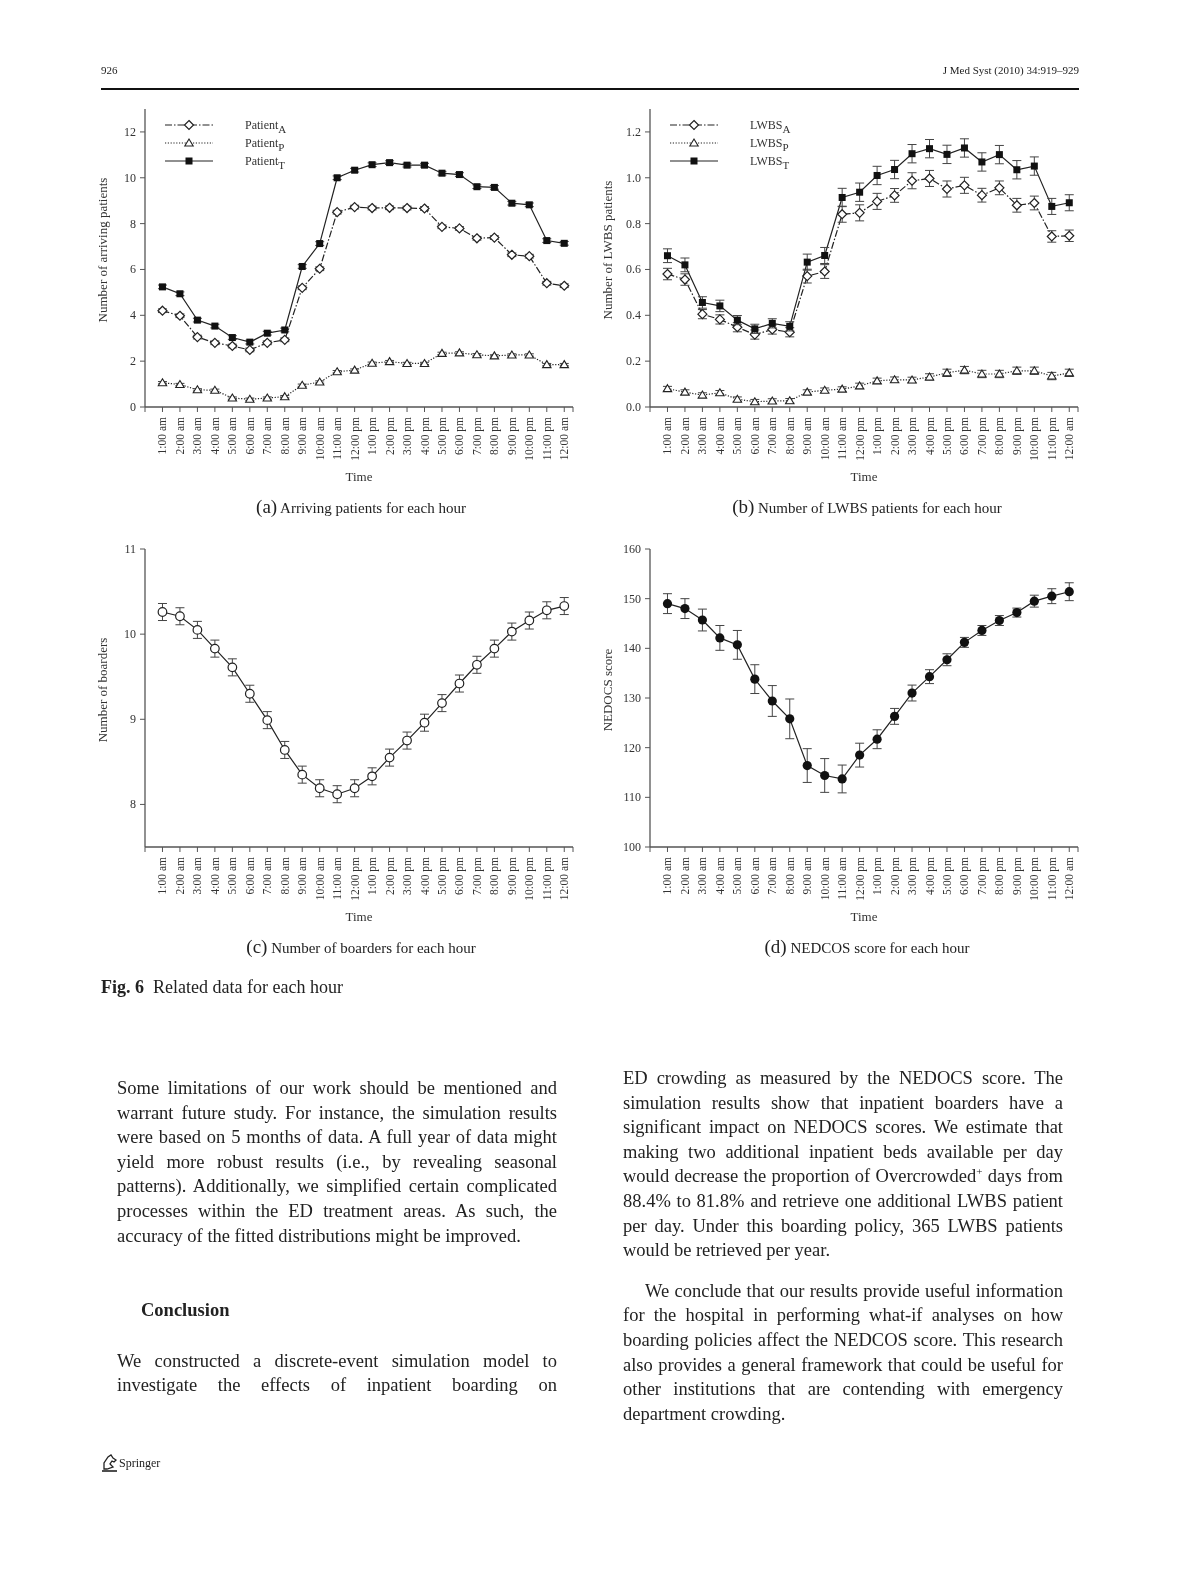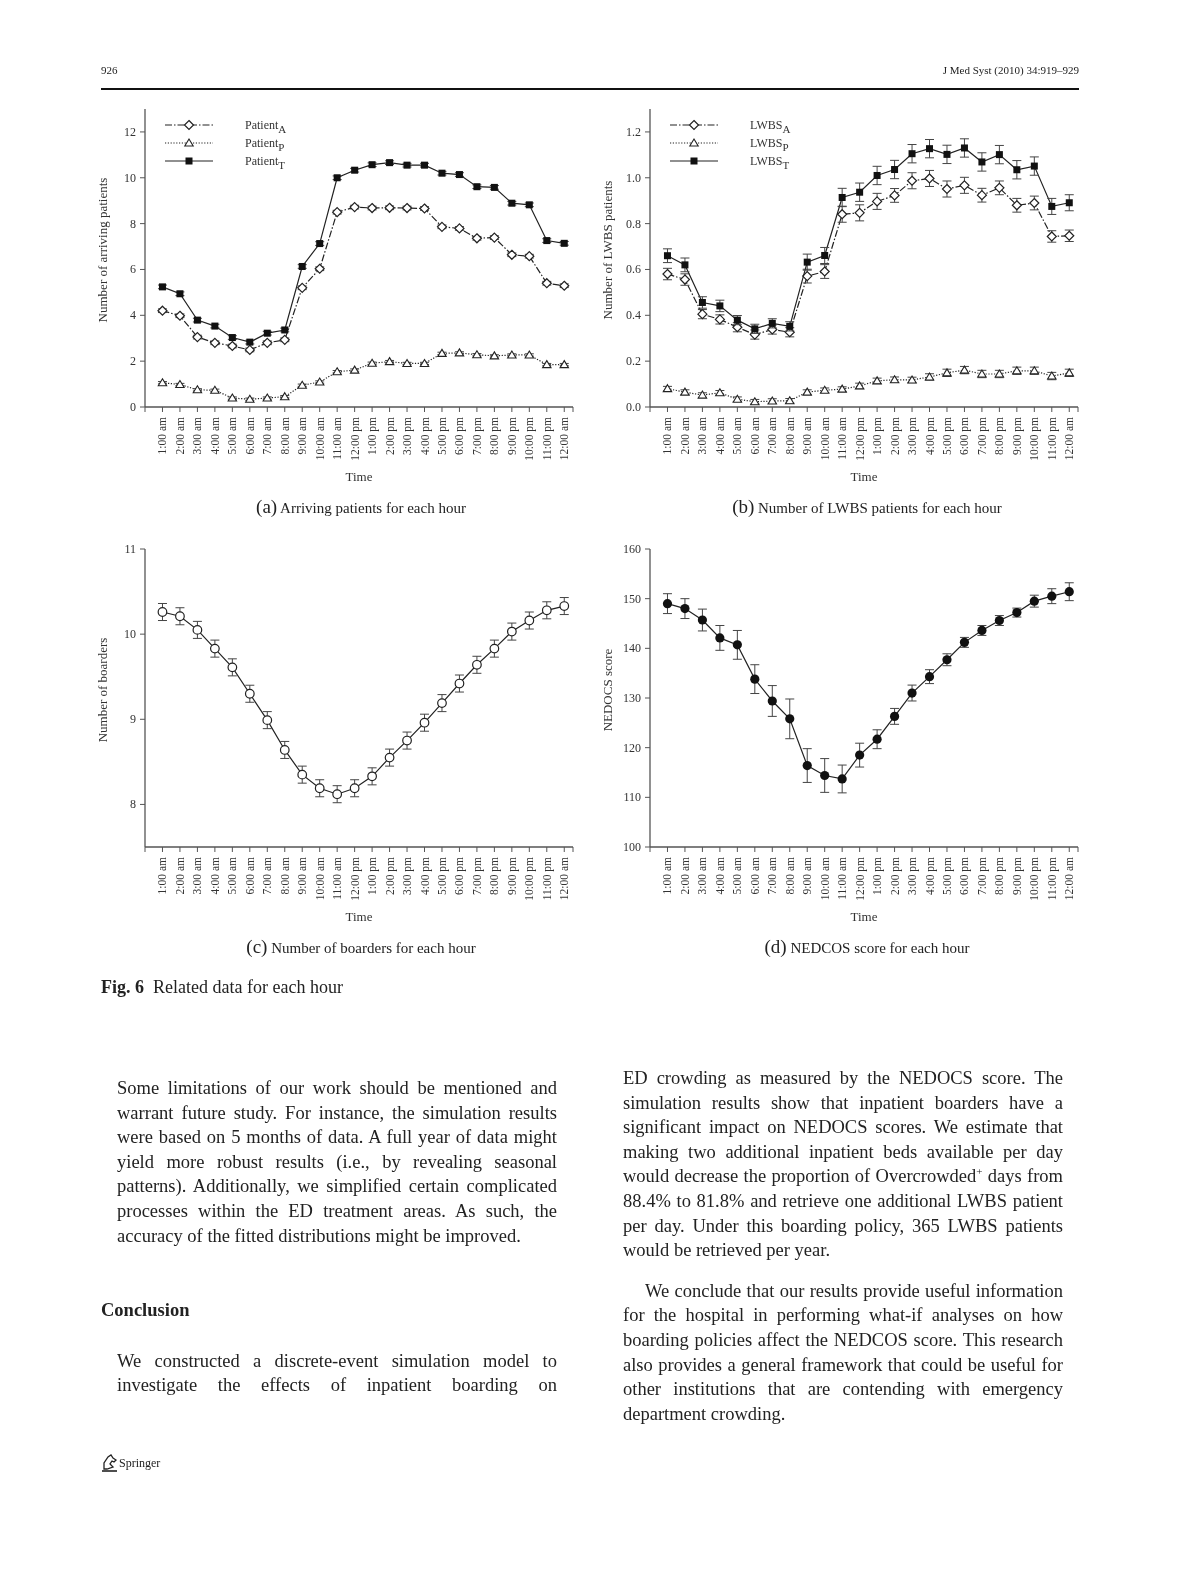"Conclusion" h2 { margin-left: none -> 40px }
